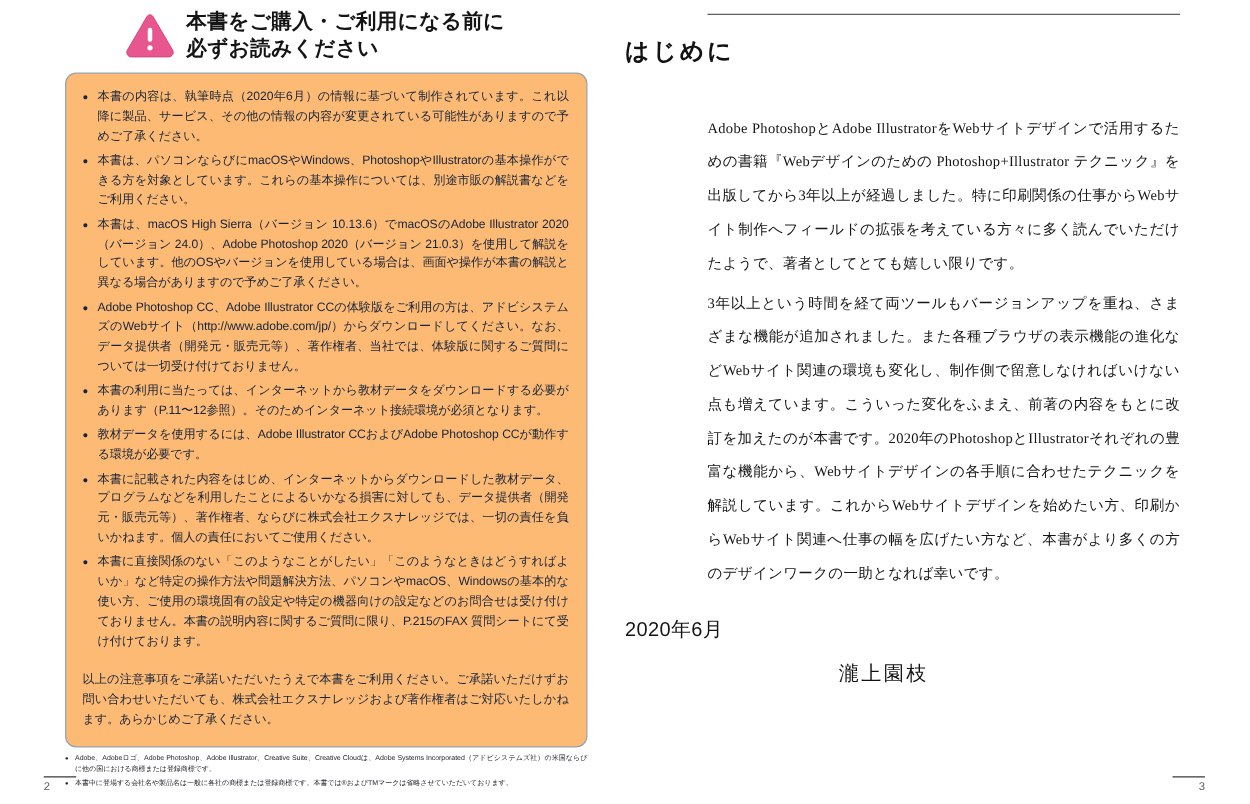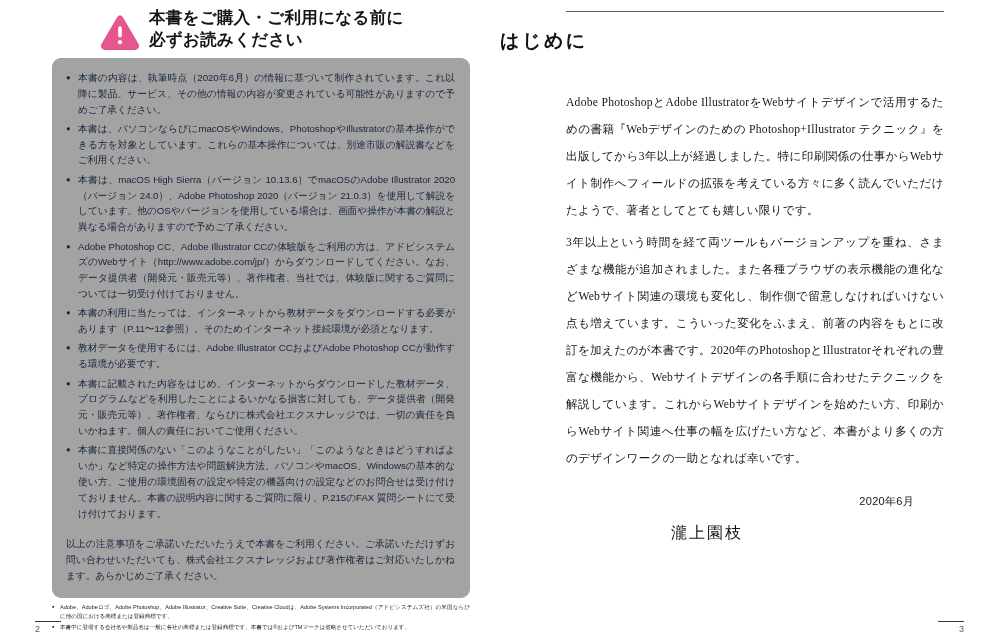"本書をご購入・ご利用になる前に" .notice-header { align-items: flex-end -> center }
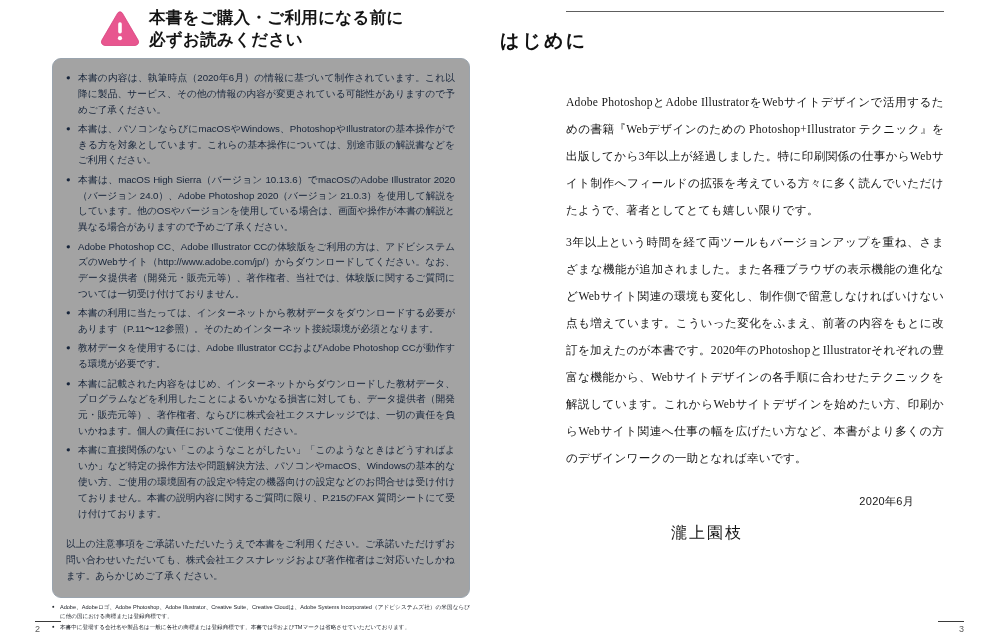"本書の内容は、執筆時点（2020年6月）の情報に基づいて制作されています。これ以" .notice-box { background: #a3a3a3 -> #fdba74 }
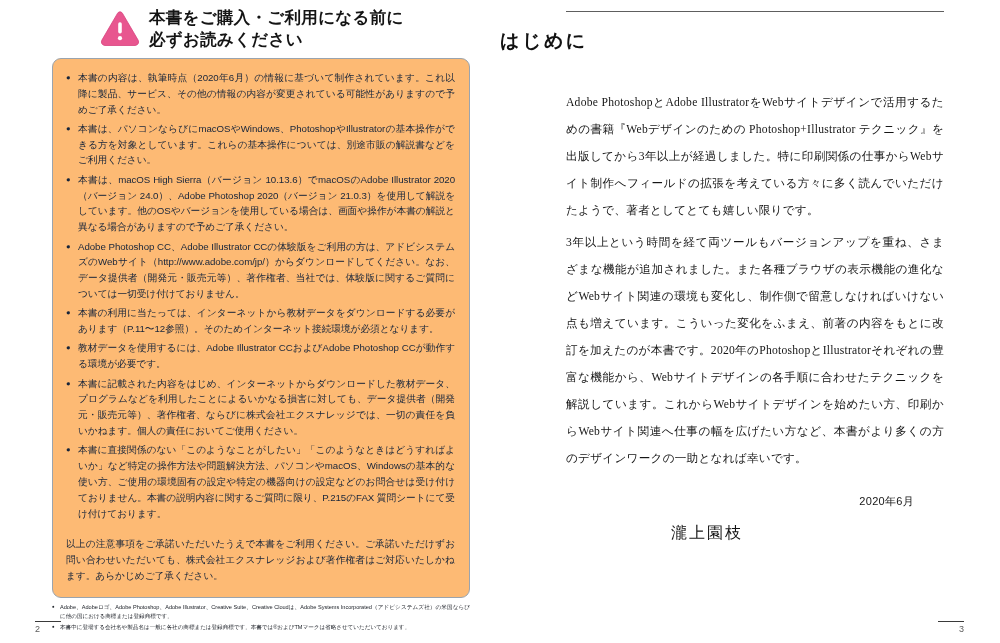"2020年6月" .sign-date { font-size: 11px -> 16px; text-align: right -> left }
